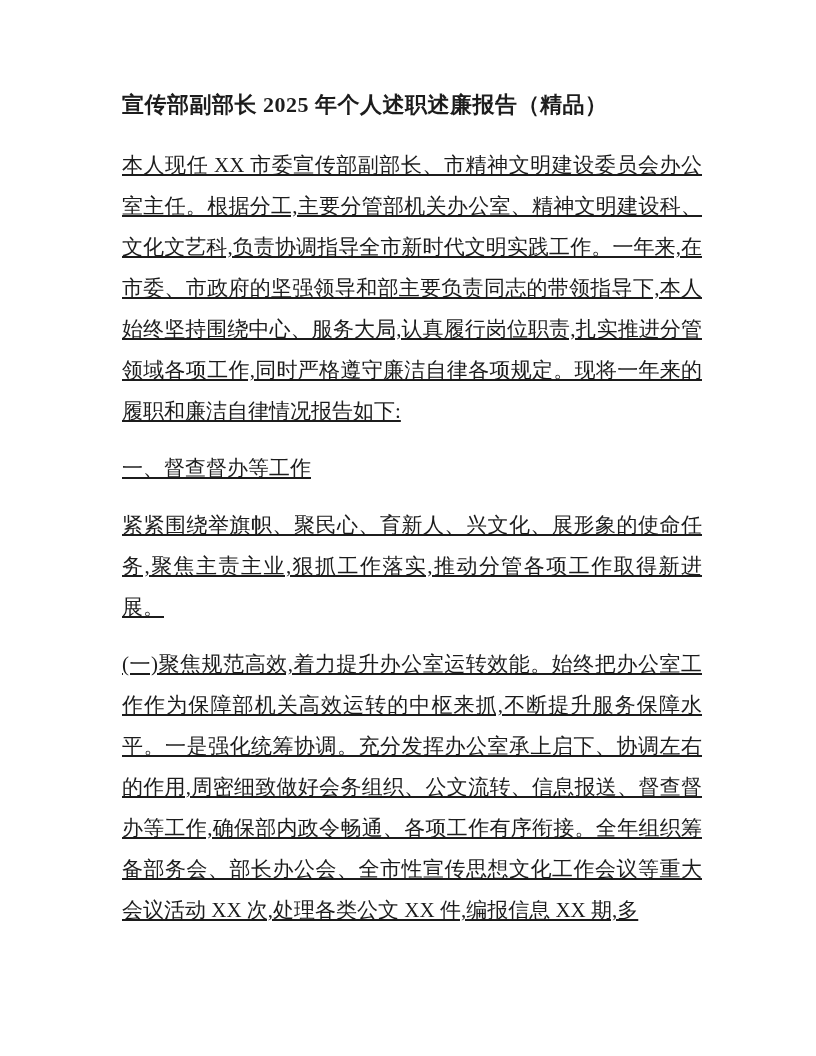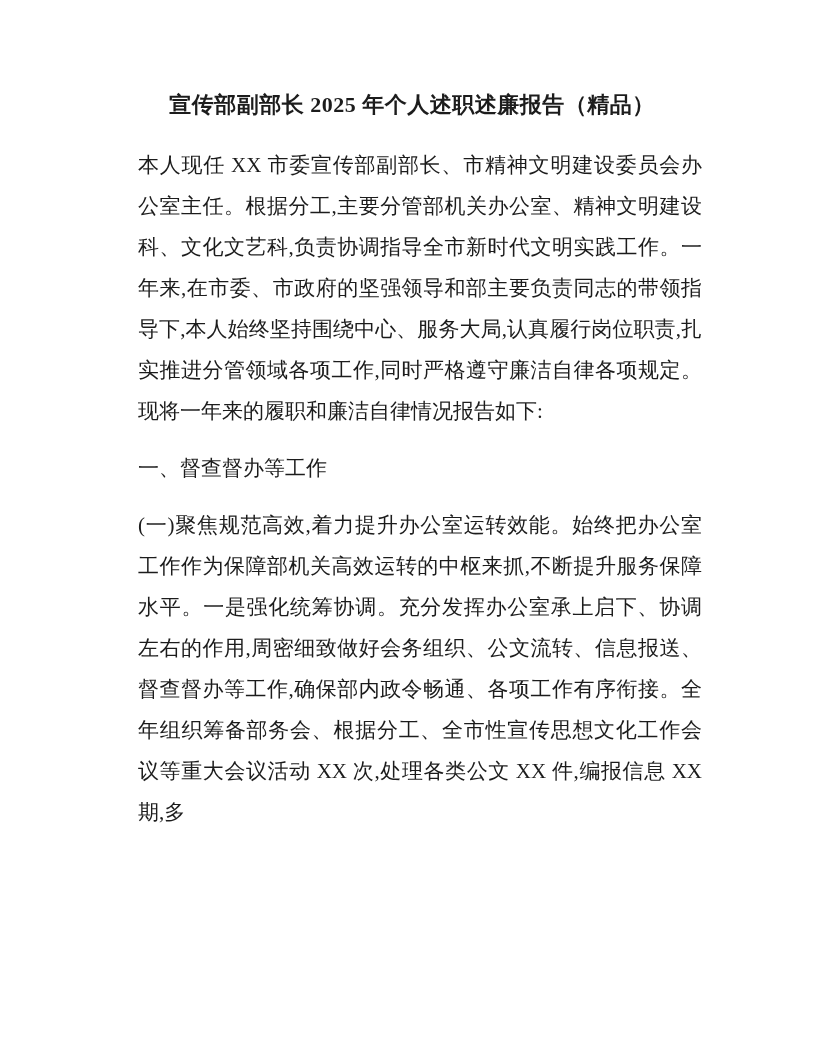"宣传部副部长 2025 年个人述职述廉报告（精品）" .doc-title { text-align: center -> none }
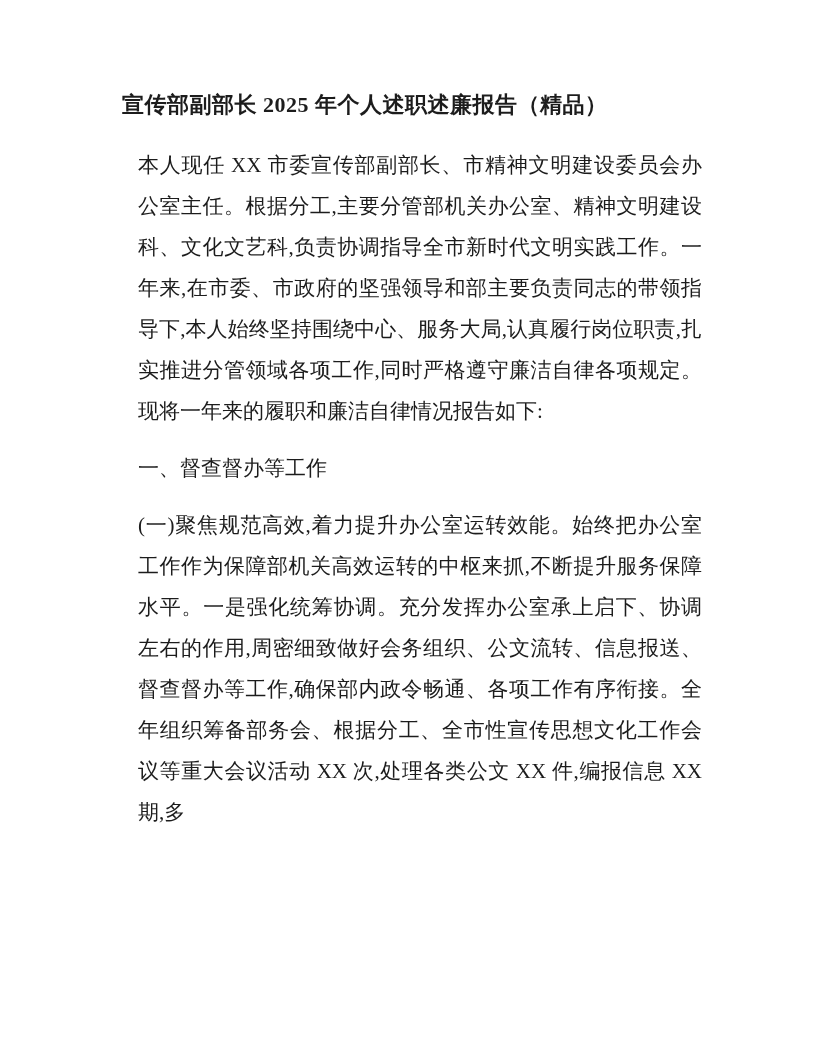"本人现任 XX" .para { margin: 0 0 16px 16px -> 0 0 16px 0; text-decoration: none -> underline }
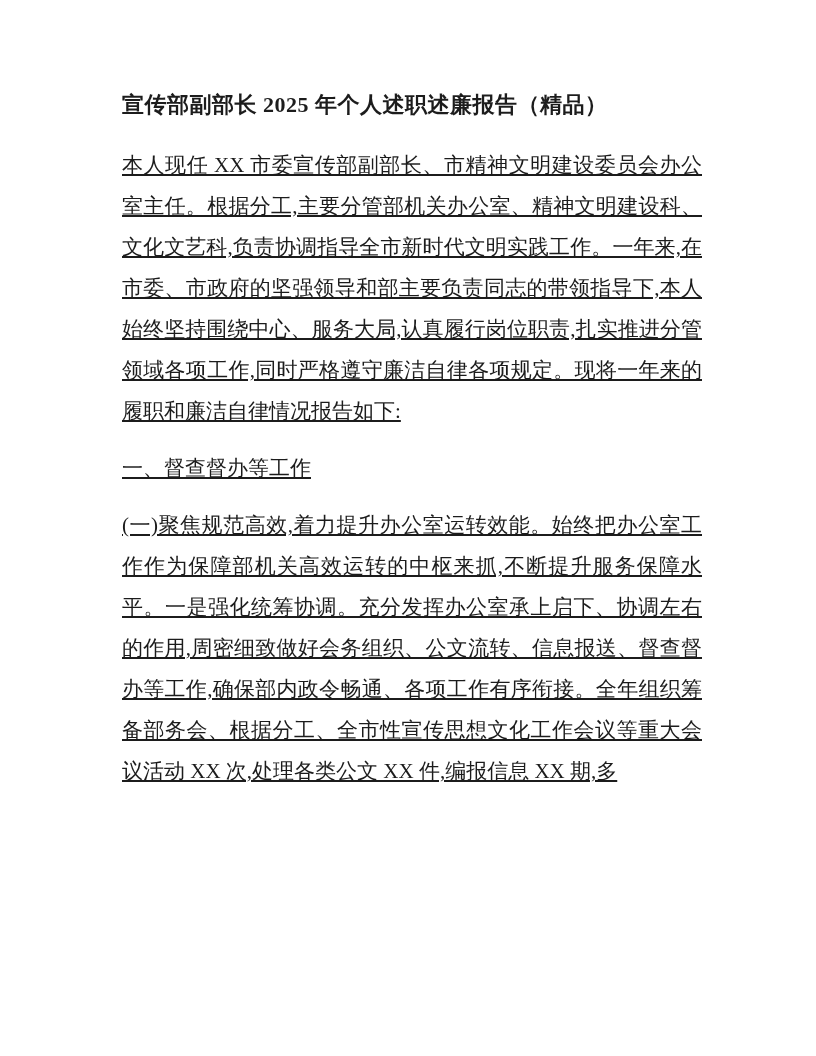"紧紧围绕举旗帜、聚民心、育新人、兴文化、展形象的使命任务,聚焦主责主业,狠抓工作" p.para { html: none -> <p>紧紧围绕举旗帜、聚民心、育新人、兴文化、展形象的使命任务,聚焦主责主业,狠抓工作落实,推动分管各项工作取得新进展。</p> }
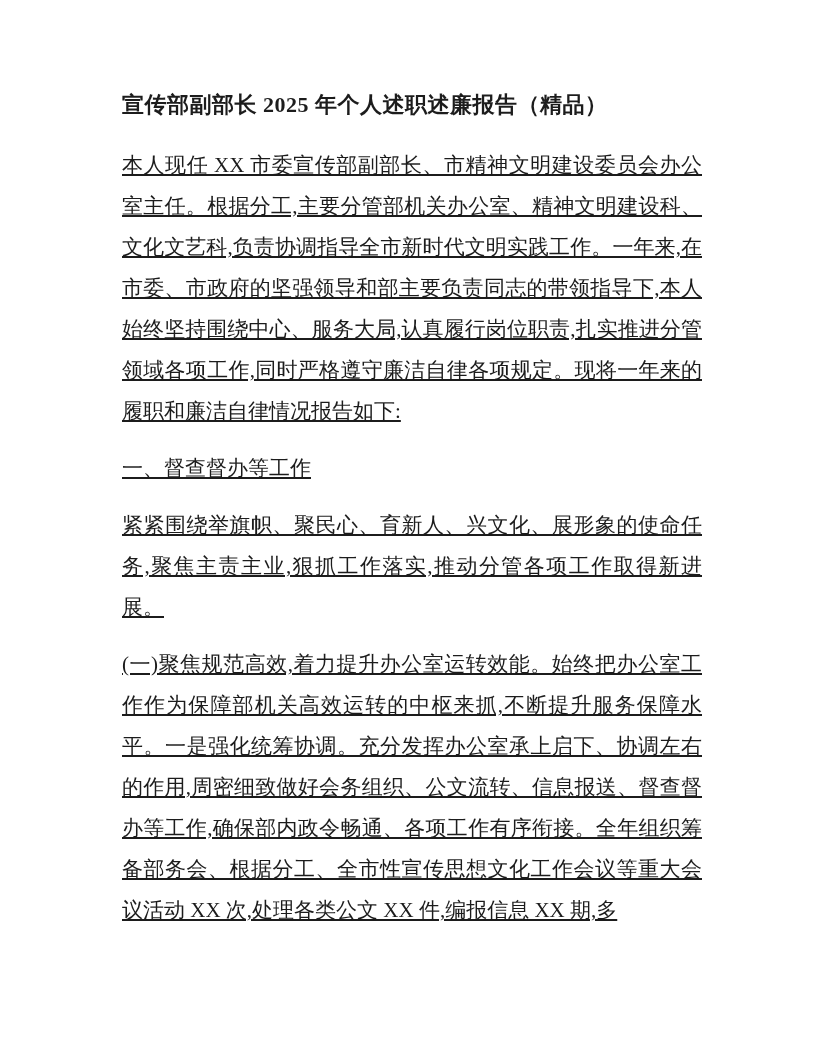"(一)聚焦规范高效,着力提升办公室运转效能。始终把办公室工作作为保障部机关高效运" p.para { text: 根据分工 -> 部长办公会 }
